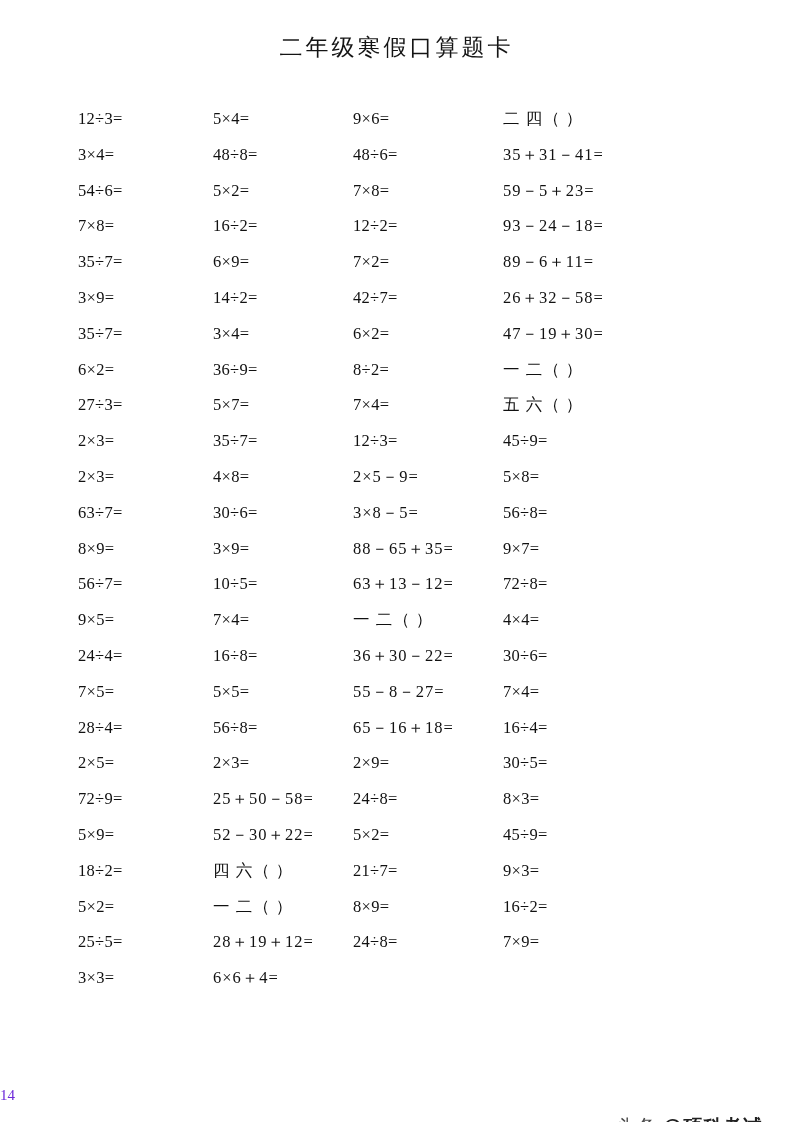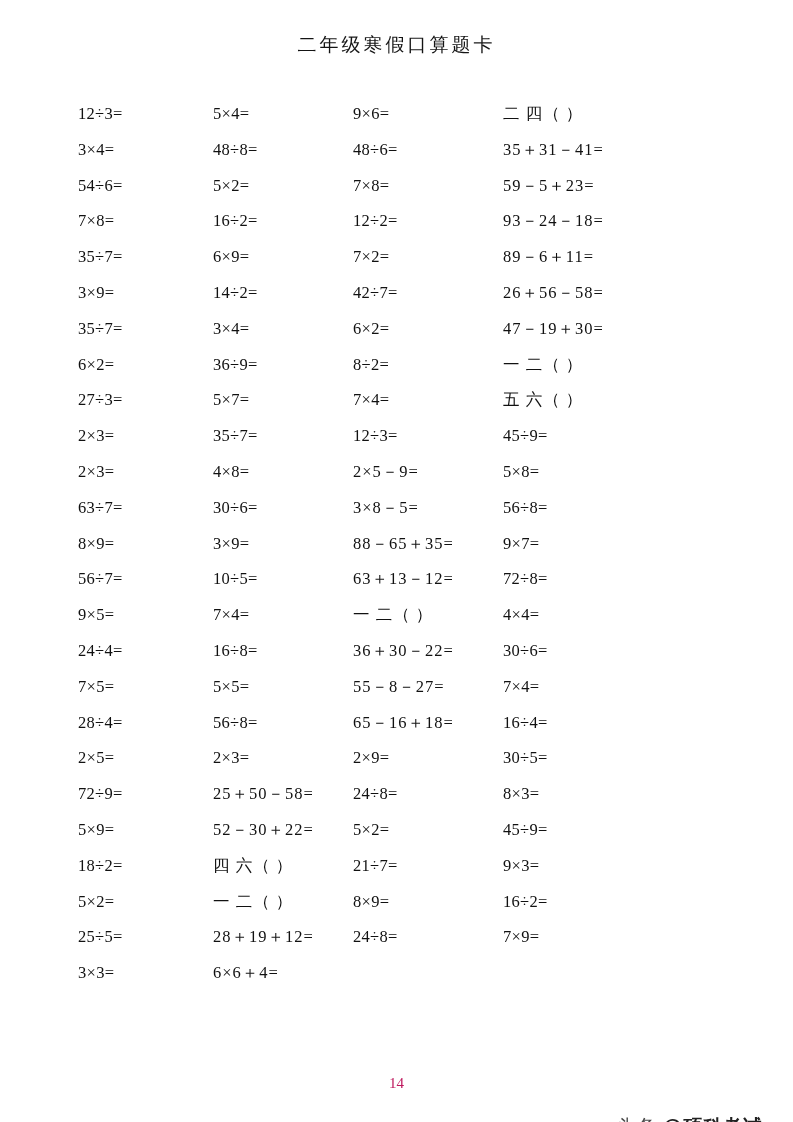"二年级寒假口算题卡" .title { font-size: 19px -> 23px }
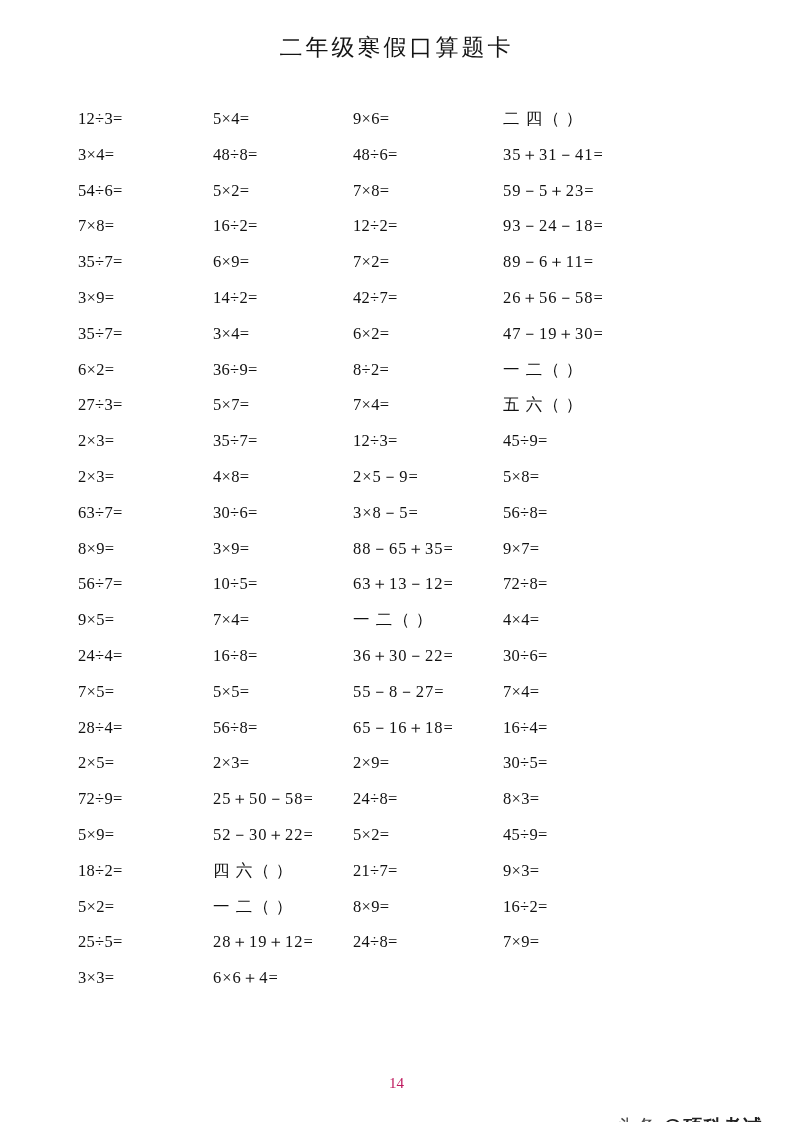"26＋56－58=" div.cell { text: 56 -> 32 }
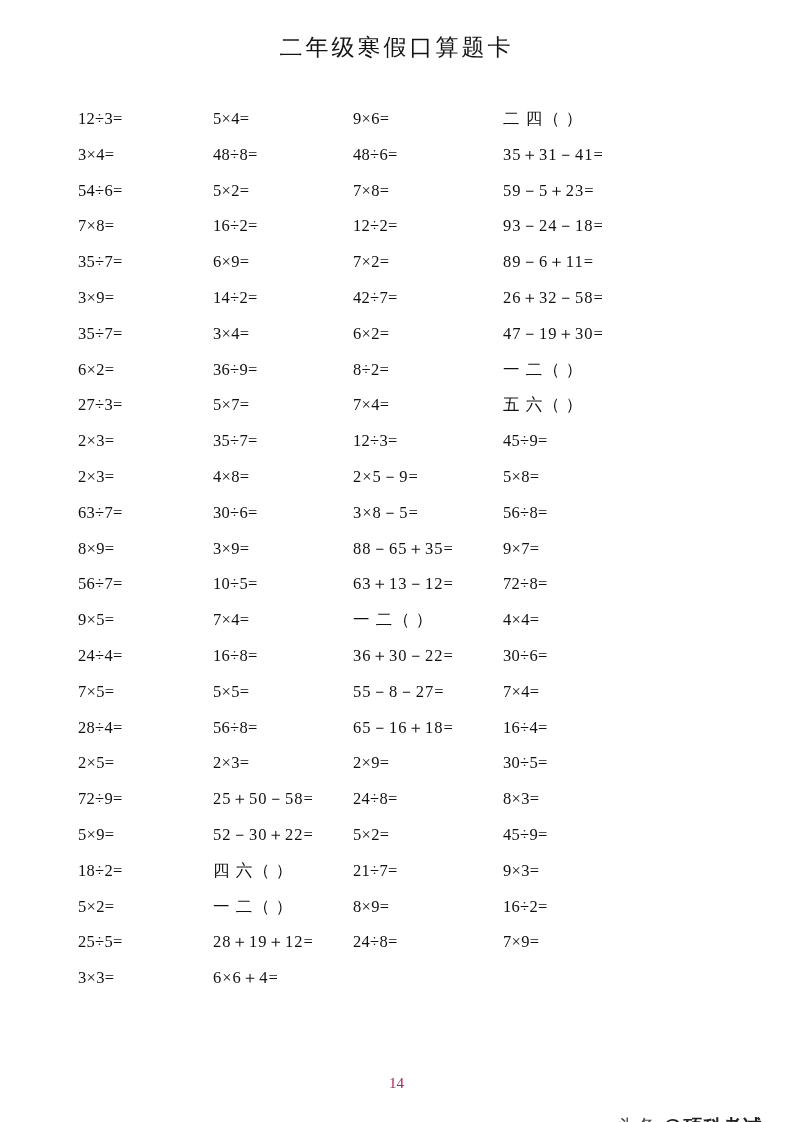"14" .page-number { bottom: 62px -> 50px; color: #be185d -> #6d28d9; text-align: center -> none }
